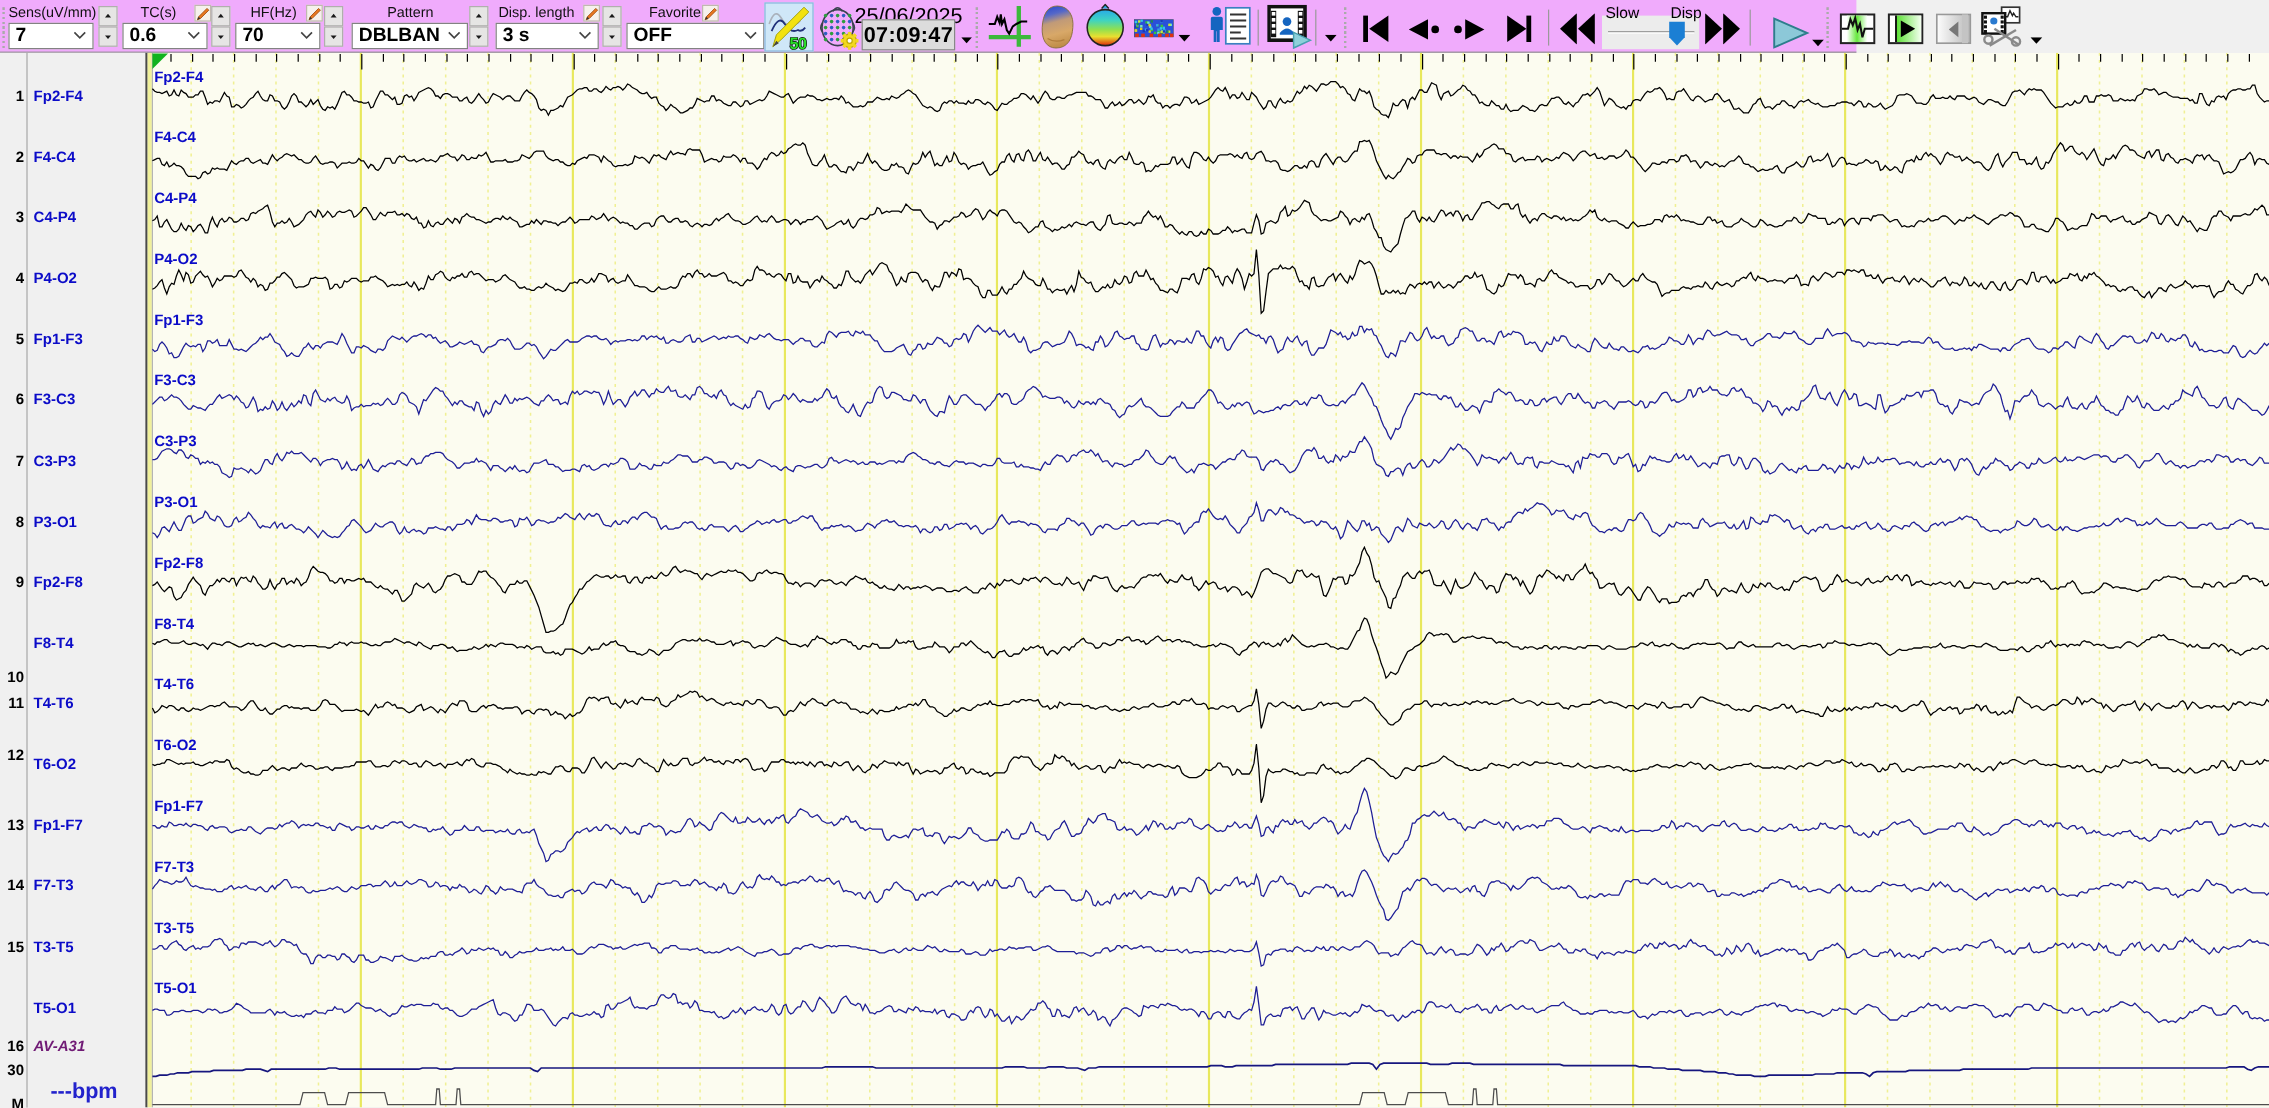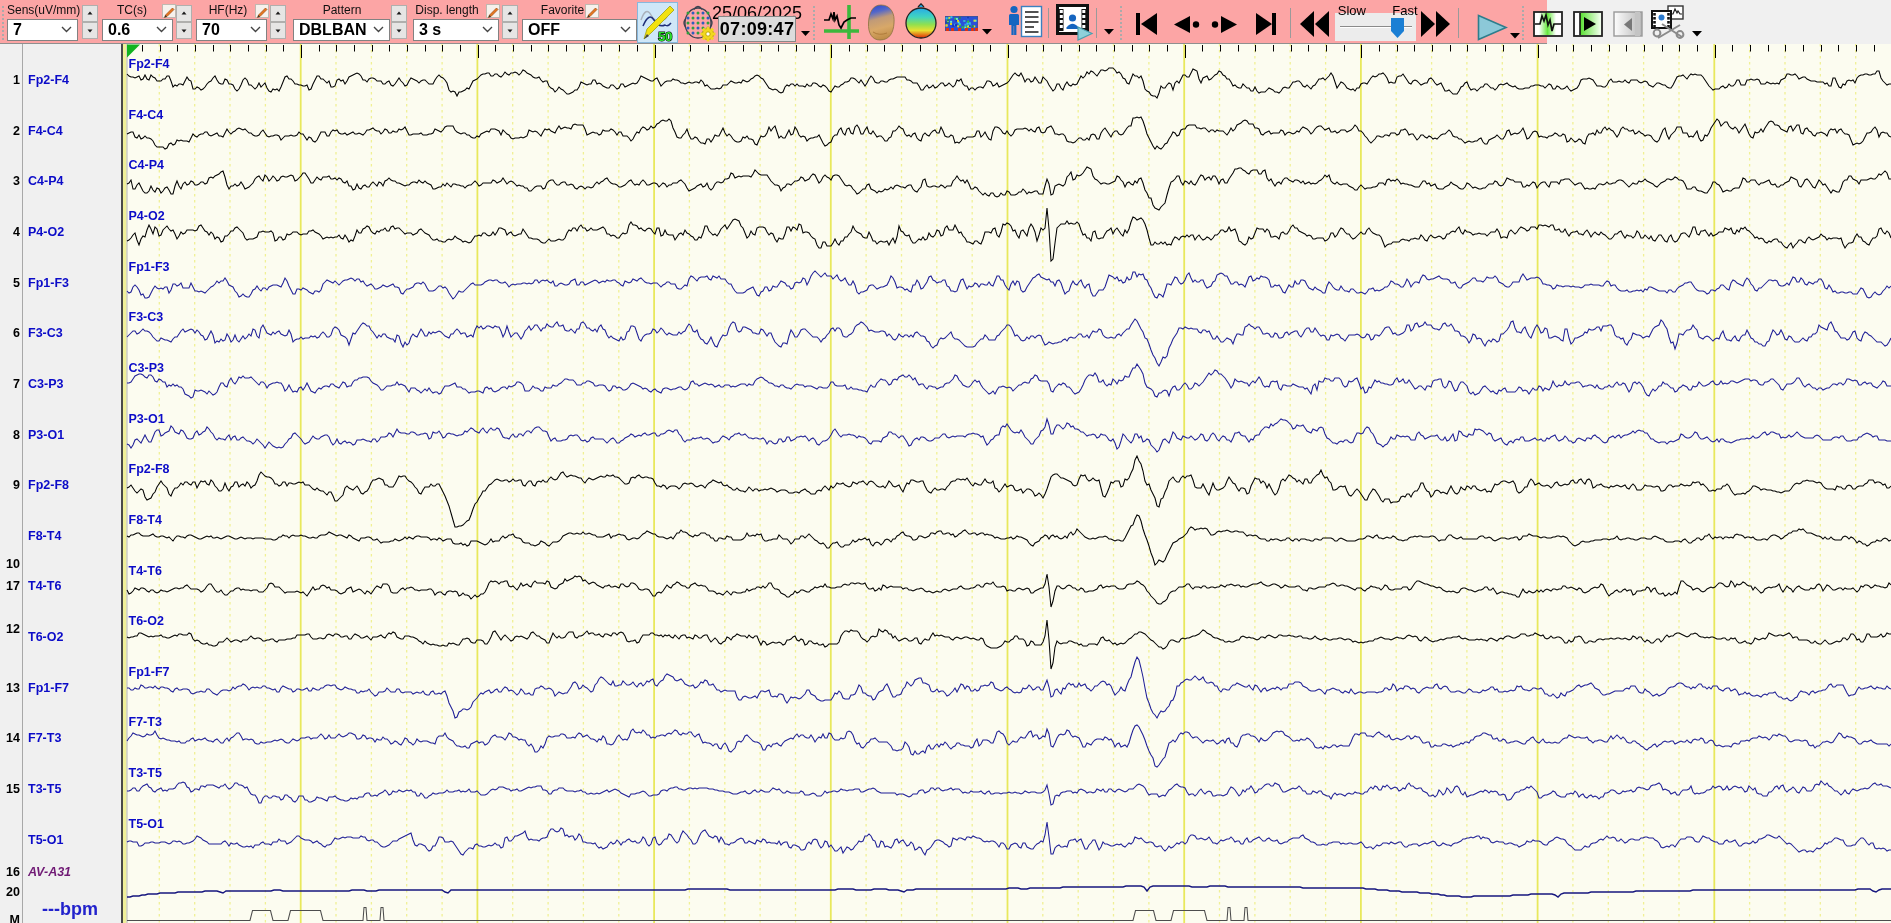"Sens(uV/mm)" .tb { background: #fca5a5 -> #f0abfc }
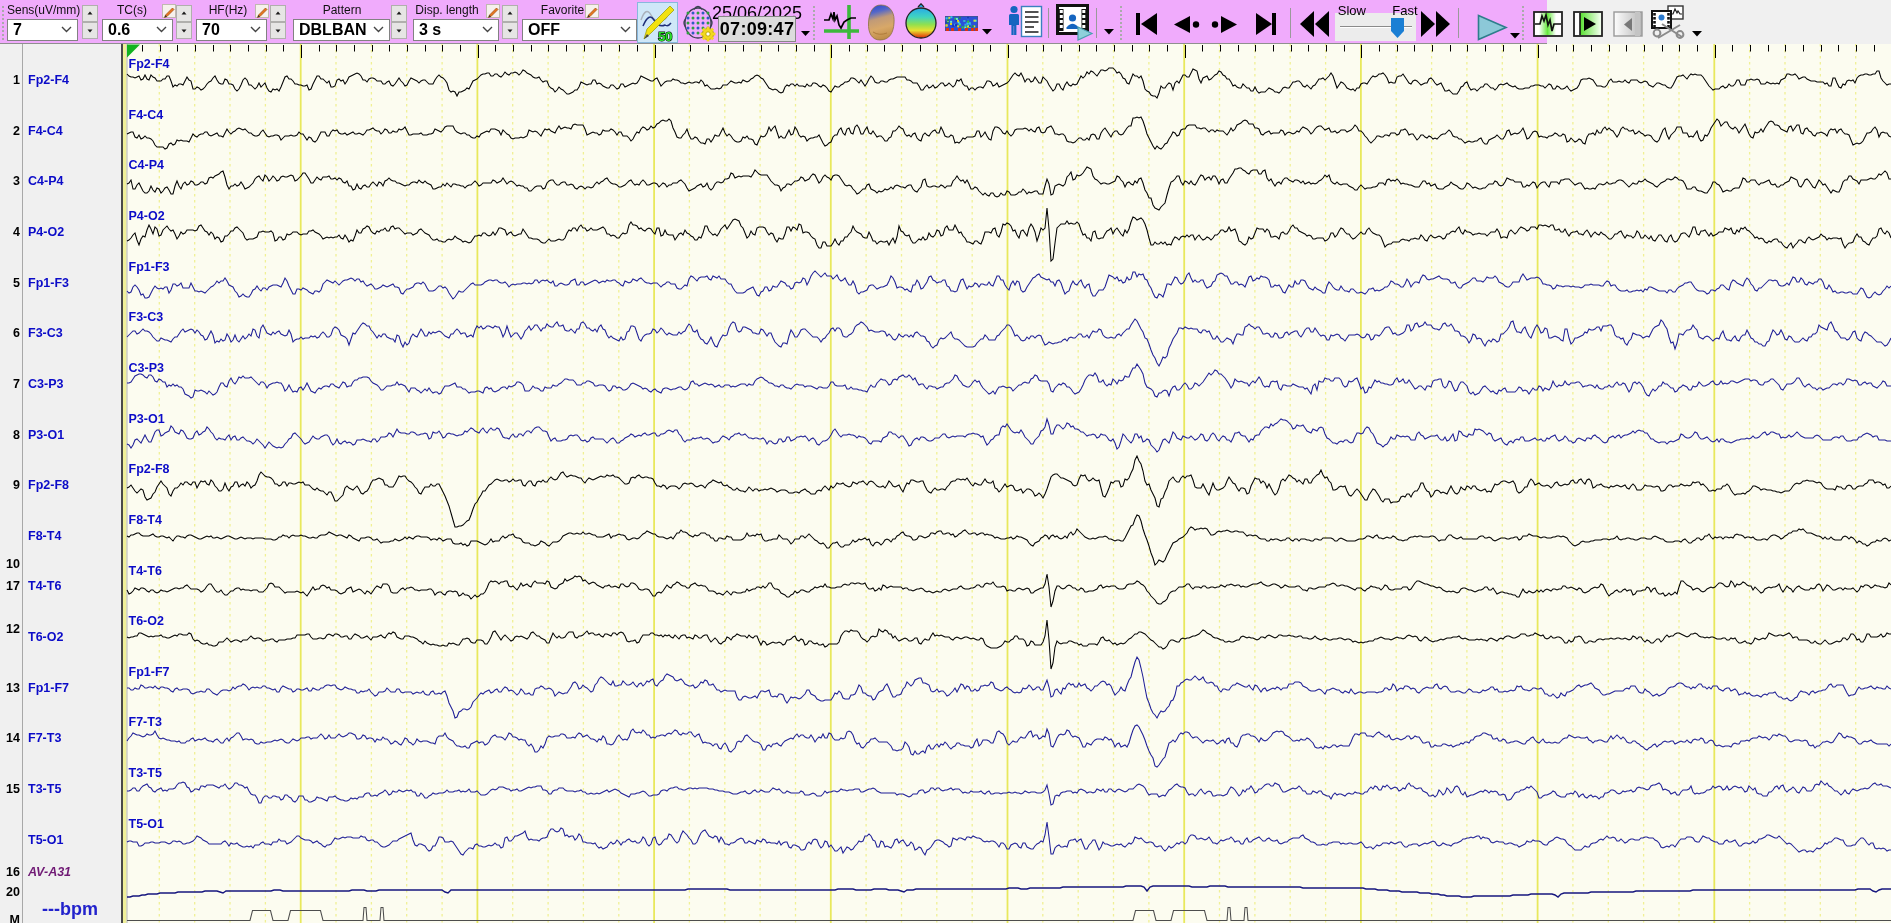"Fast" div.ab { text: Fast -> Disp }
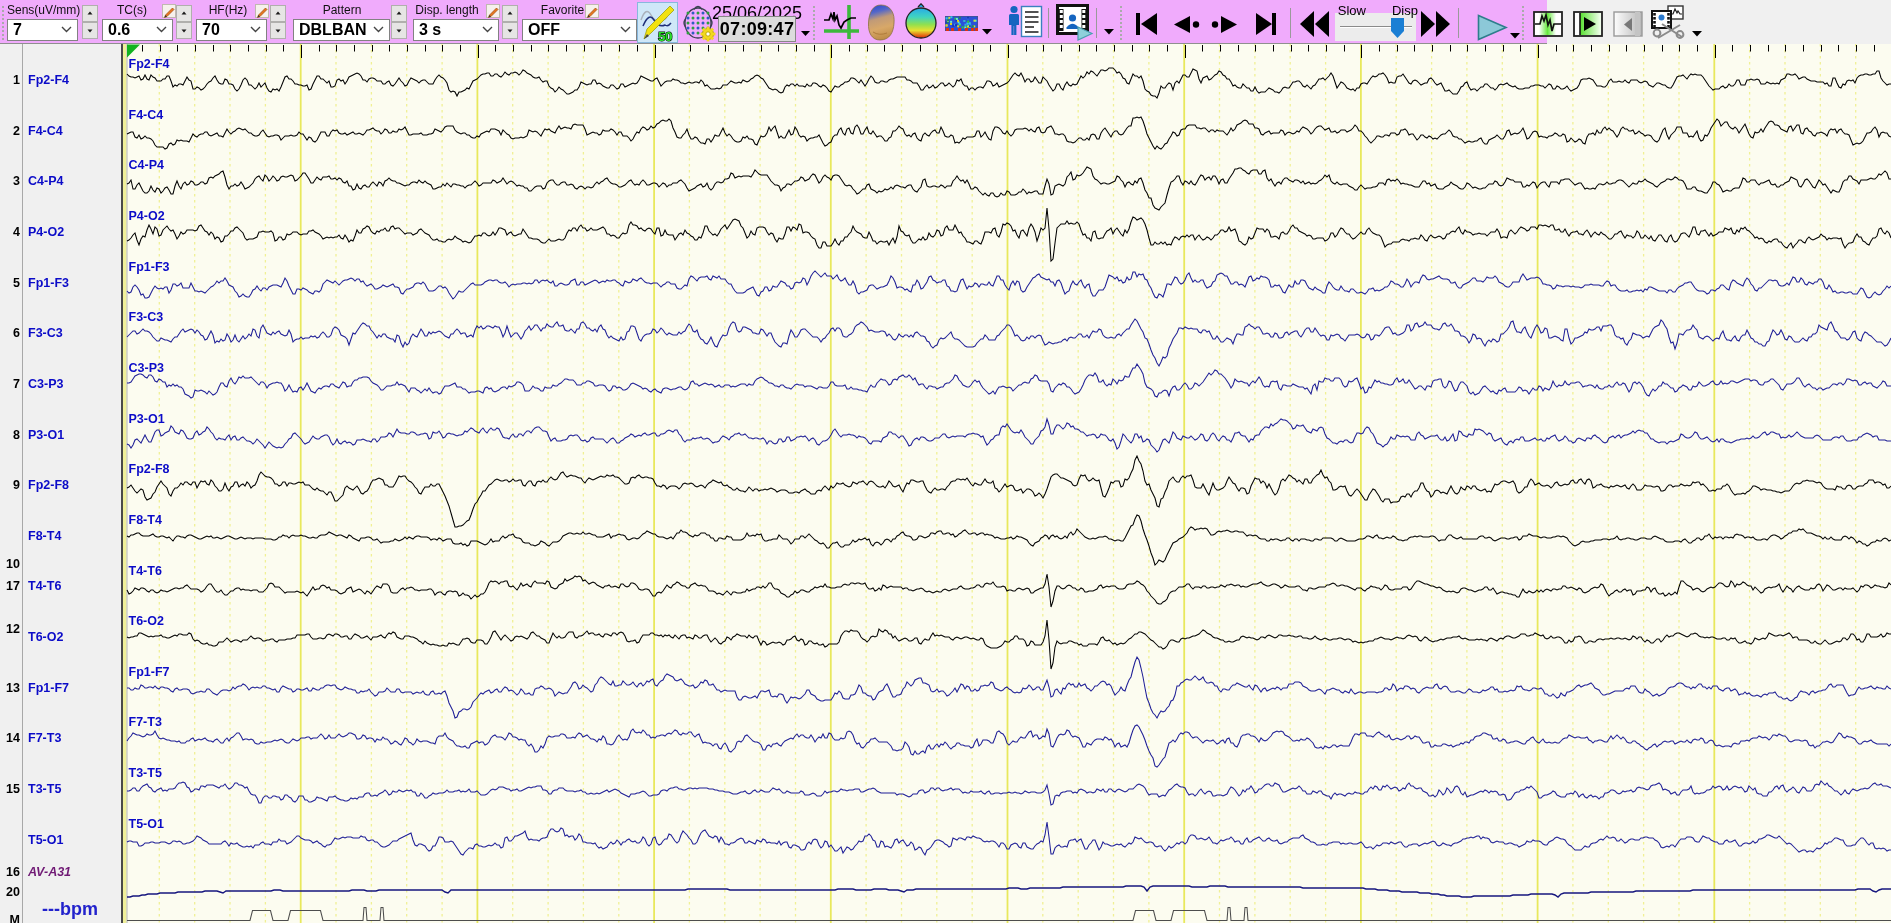"17" div.num { text: 17 -> 11 }
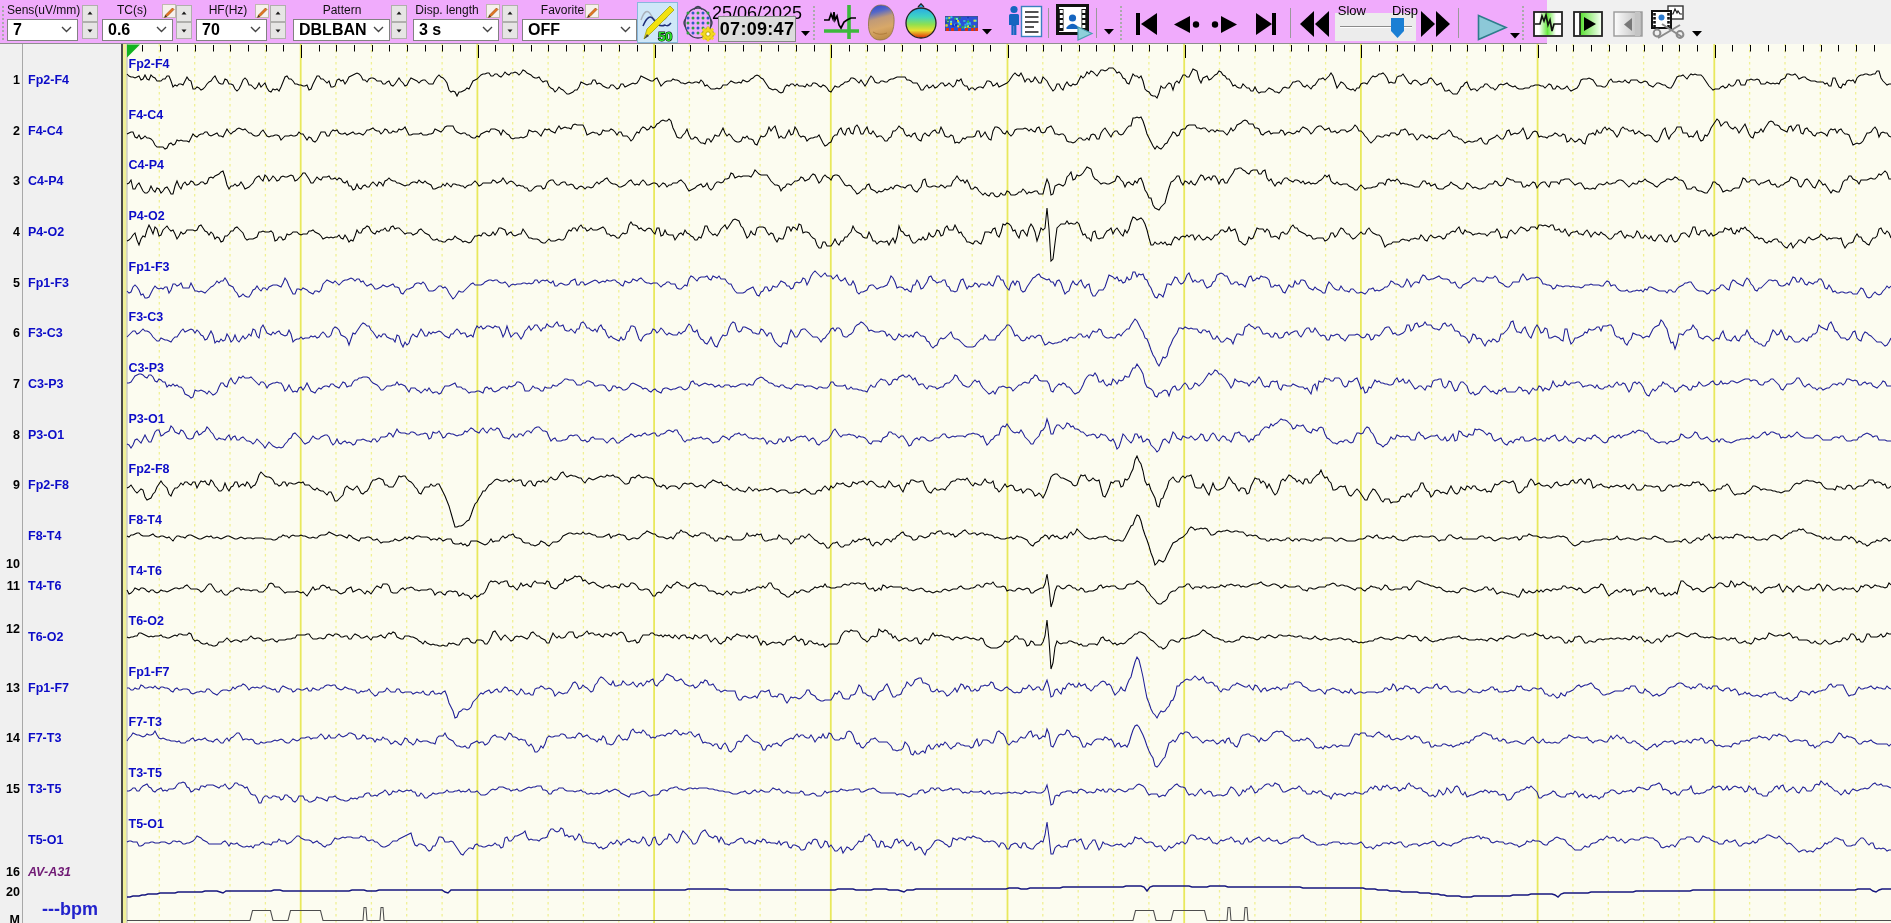"20" div.num { text: 20 -> 30 }
